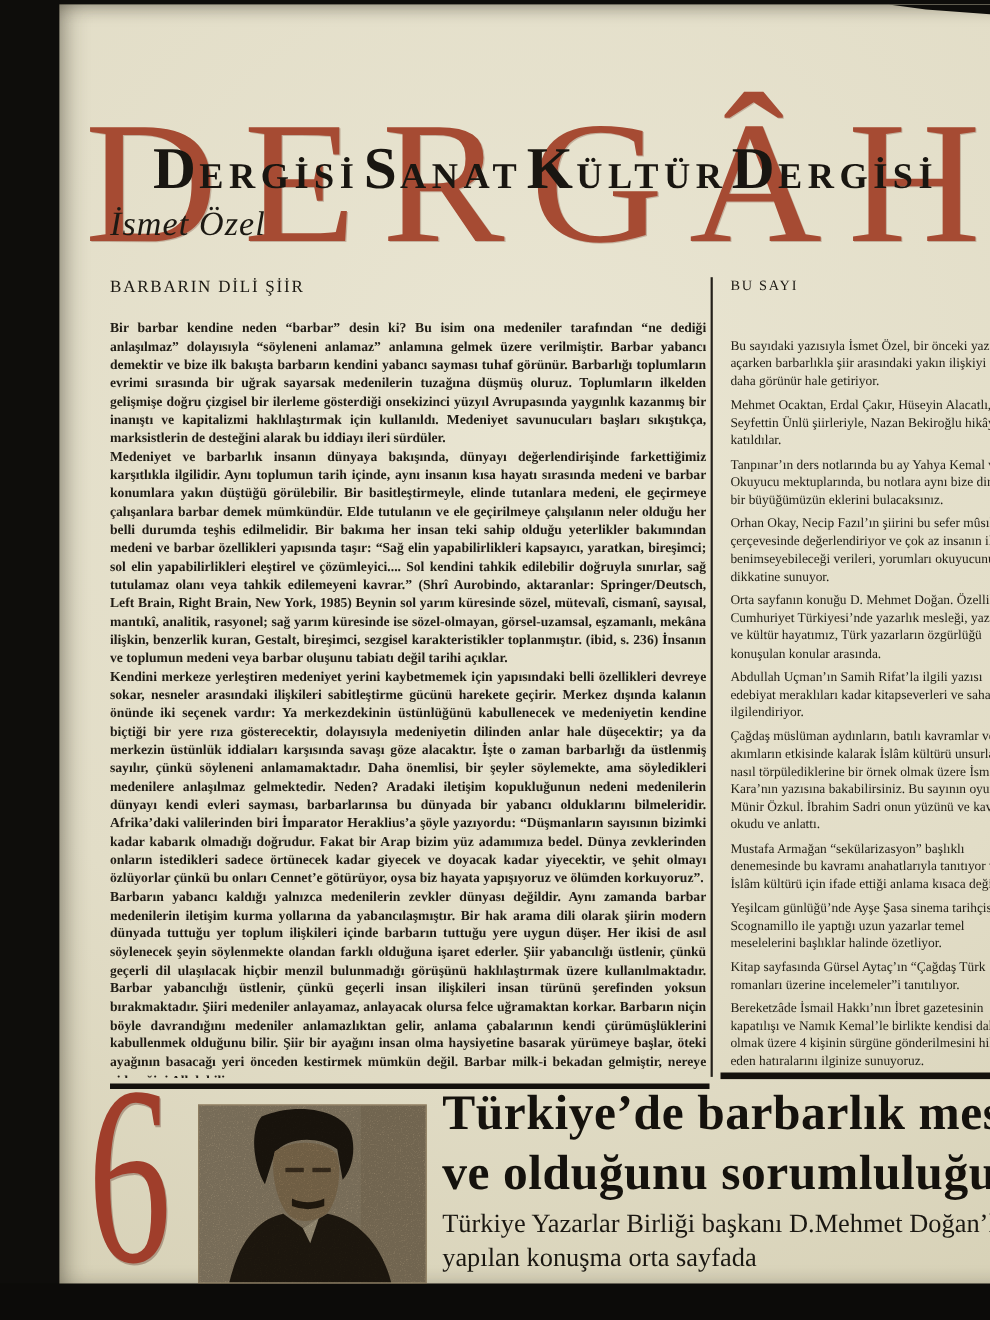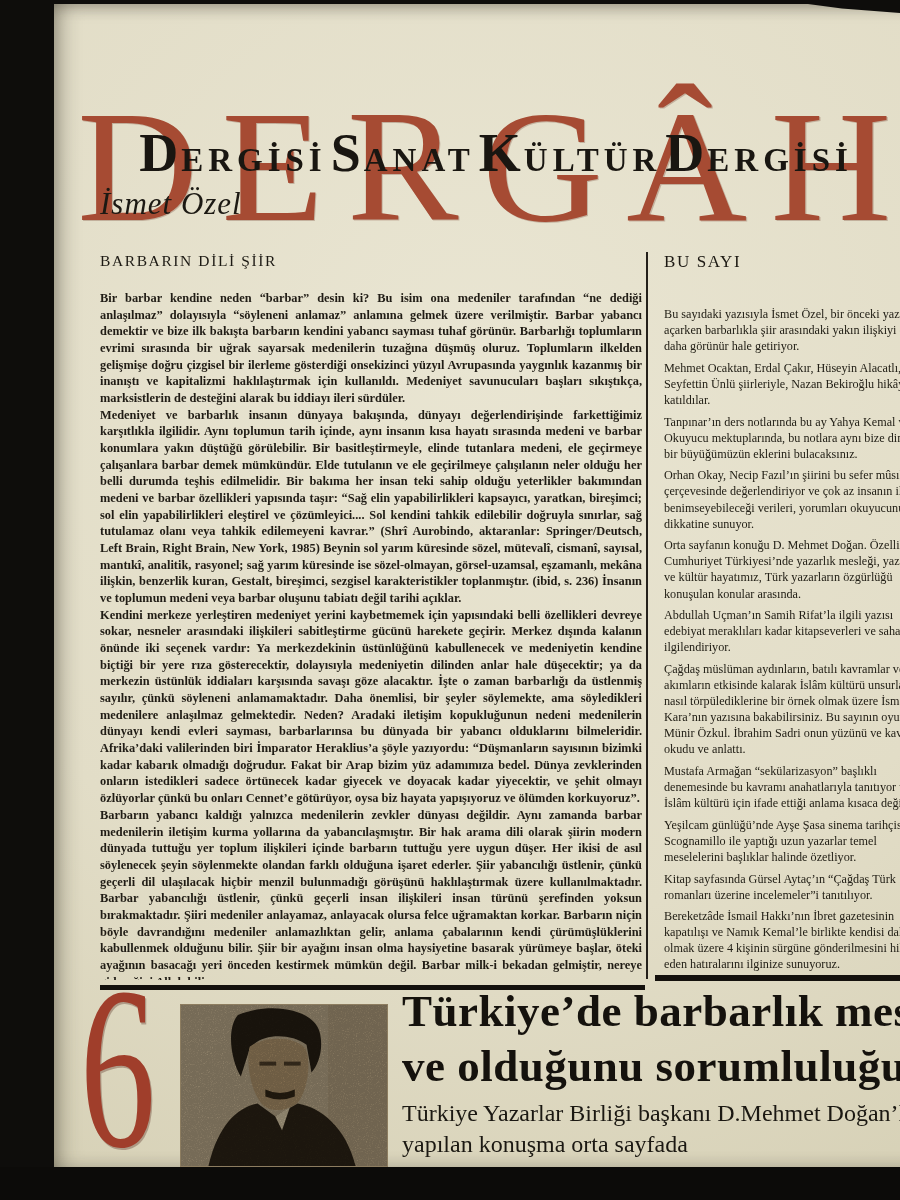"BU SAYI" .busayi-heading { font-size: 17px -> 13px }
